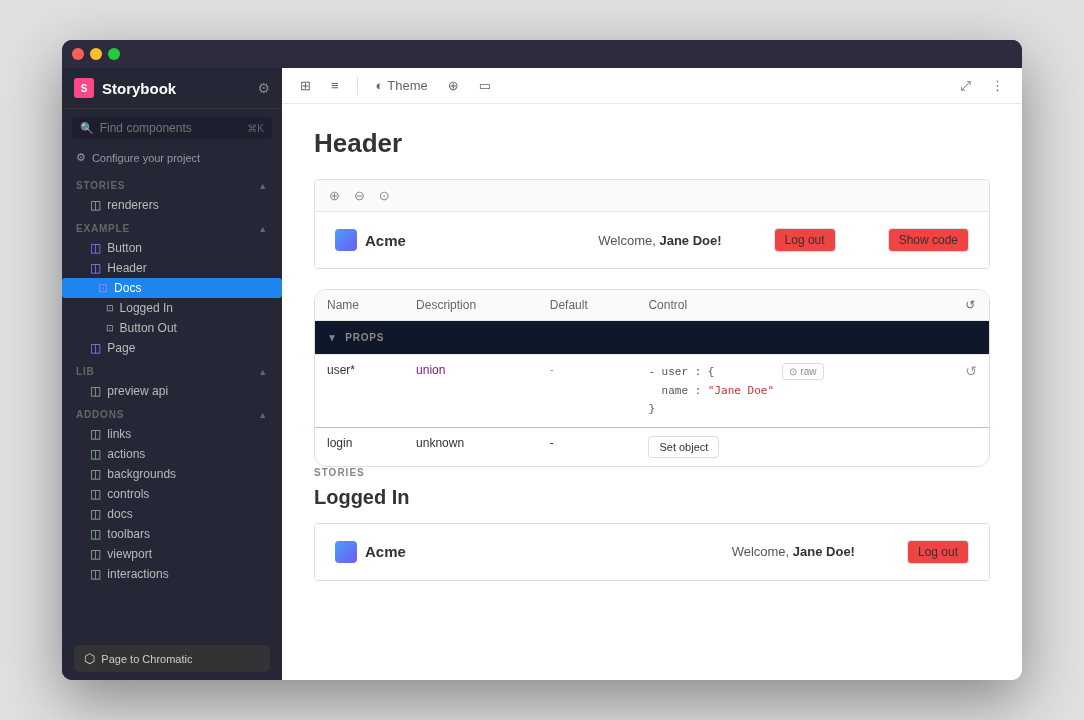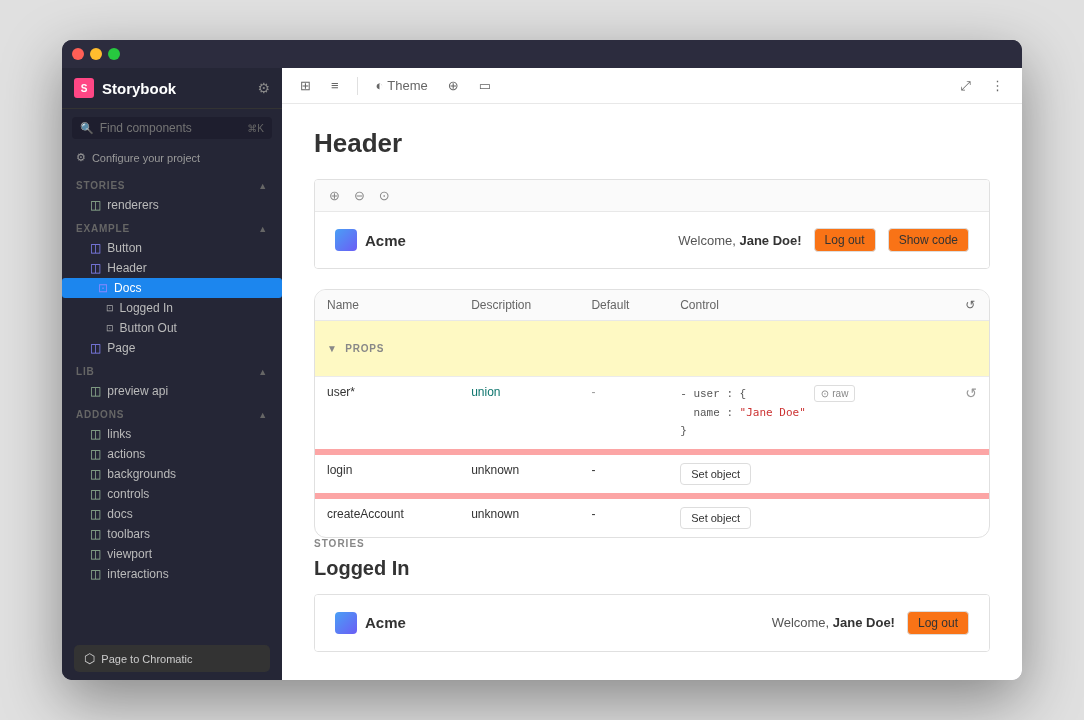"Log out" .preview-right .logout-btn, .preview-right .showcode-btn { background: #f97316 -> #ef4444; margin-left: none -> 40px }
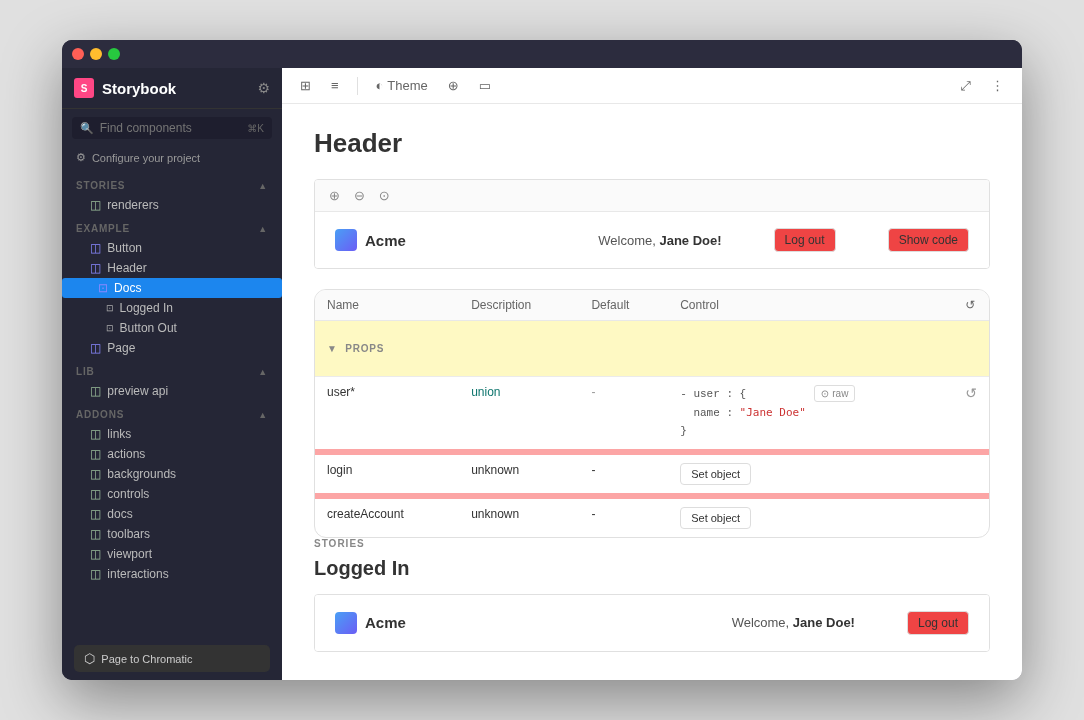"▼ PROPS" .section-header-row td { background: #fef9c3 -> #0f172a; padding: 22px 12px -> 11px 12px }
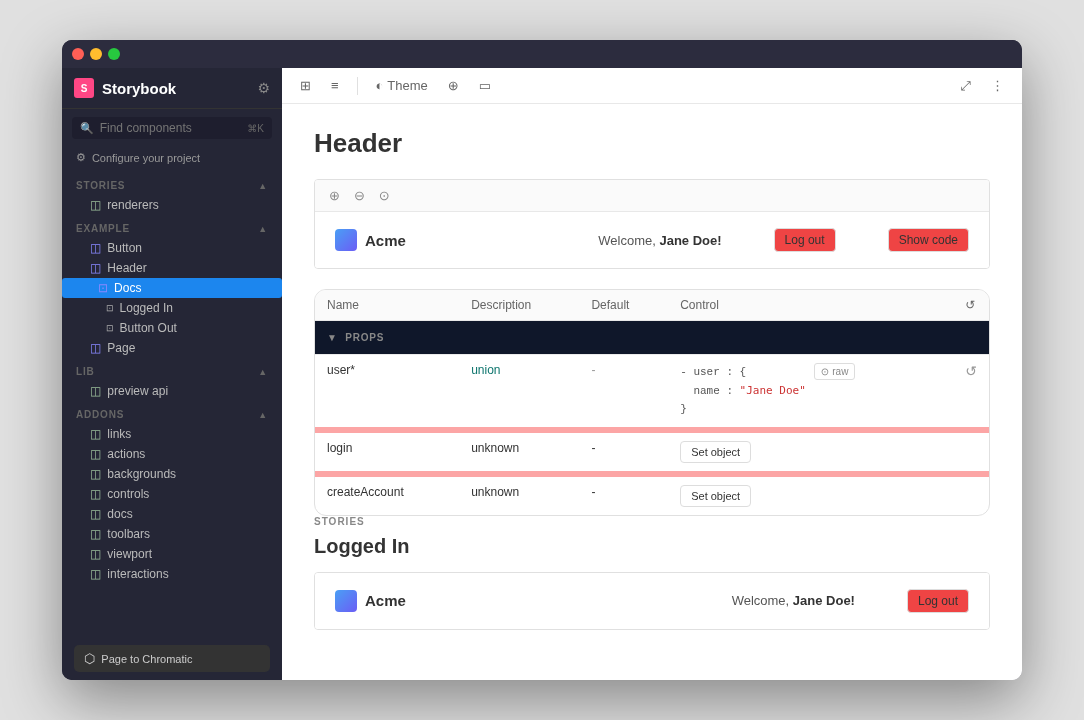"user*" .props-table td { border-bottom: 6px solid #fca5a5 -> 1px solid #fca5a5 }
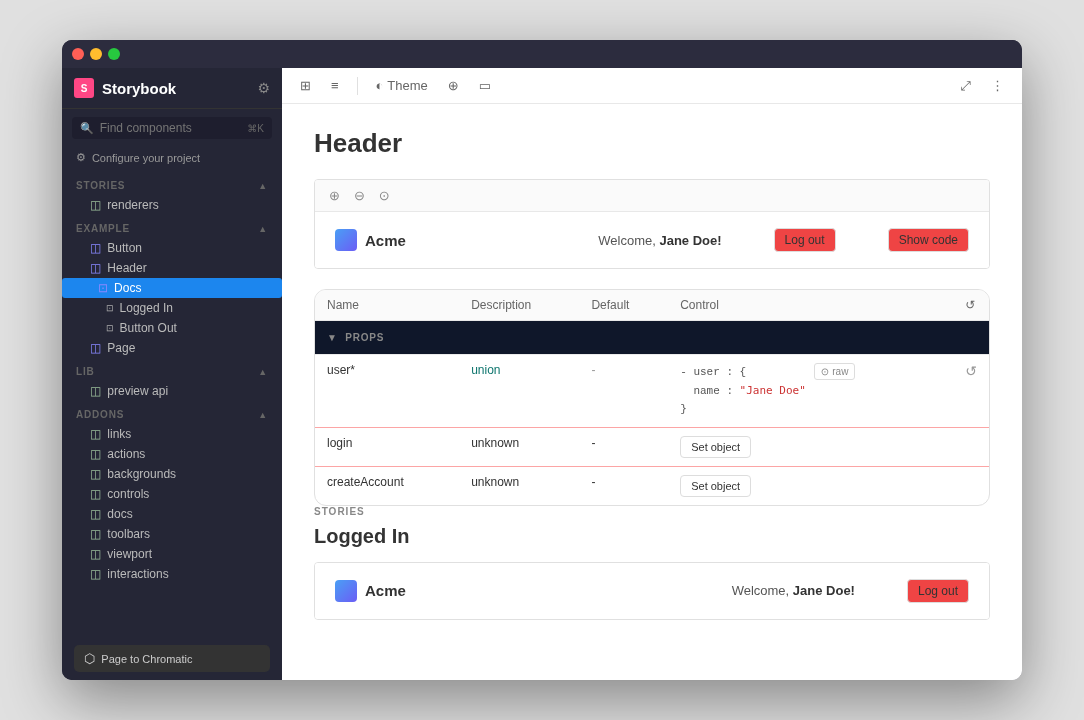"union" .prop-type { color: #0f766e -> #701a75 }
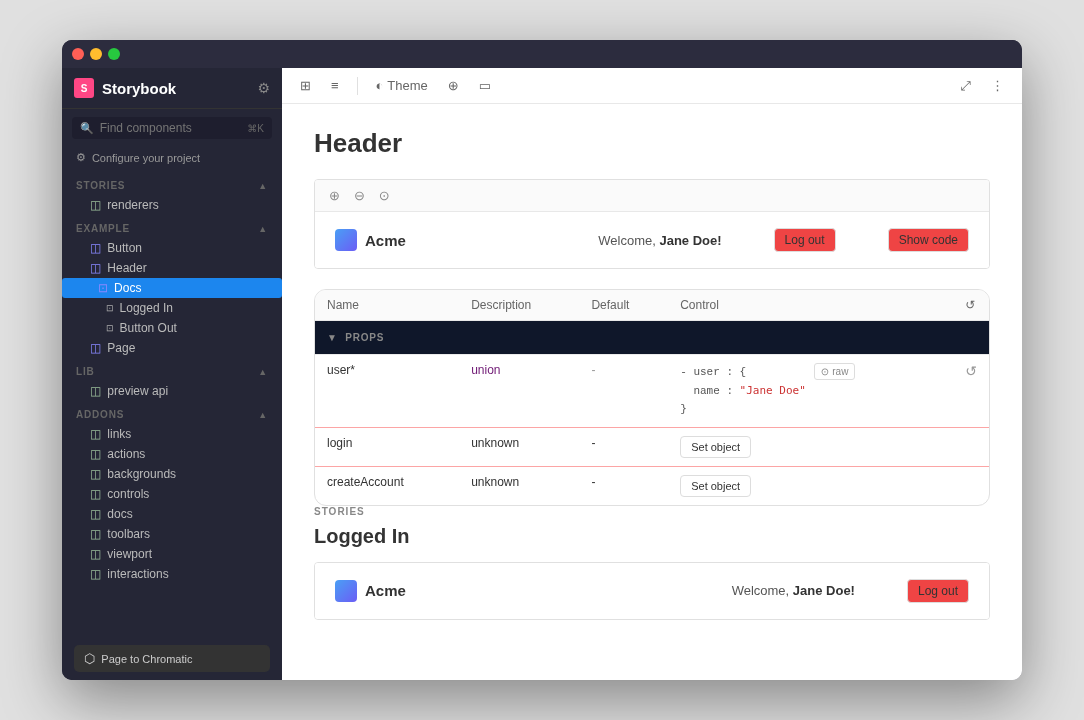"createAccount" tr.table-row { html: <tr> <td>createAccount</td> <td>unknown</td> <td>-</td> <td> <button>Set object</button> </td> <td></td> </tr> -> none }
